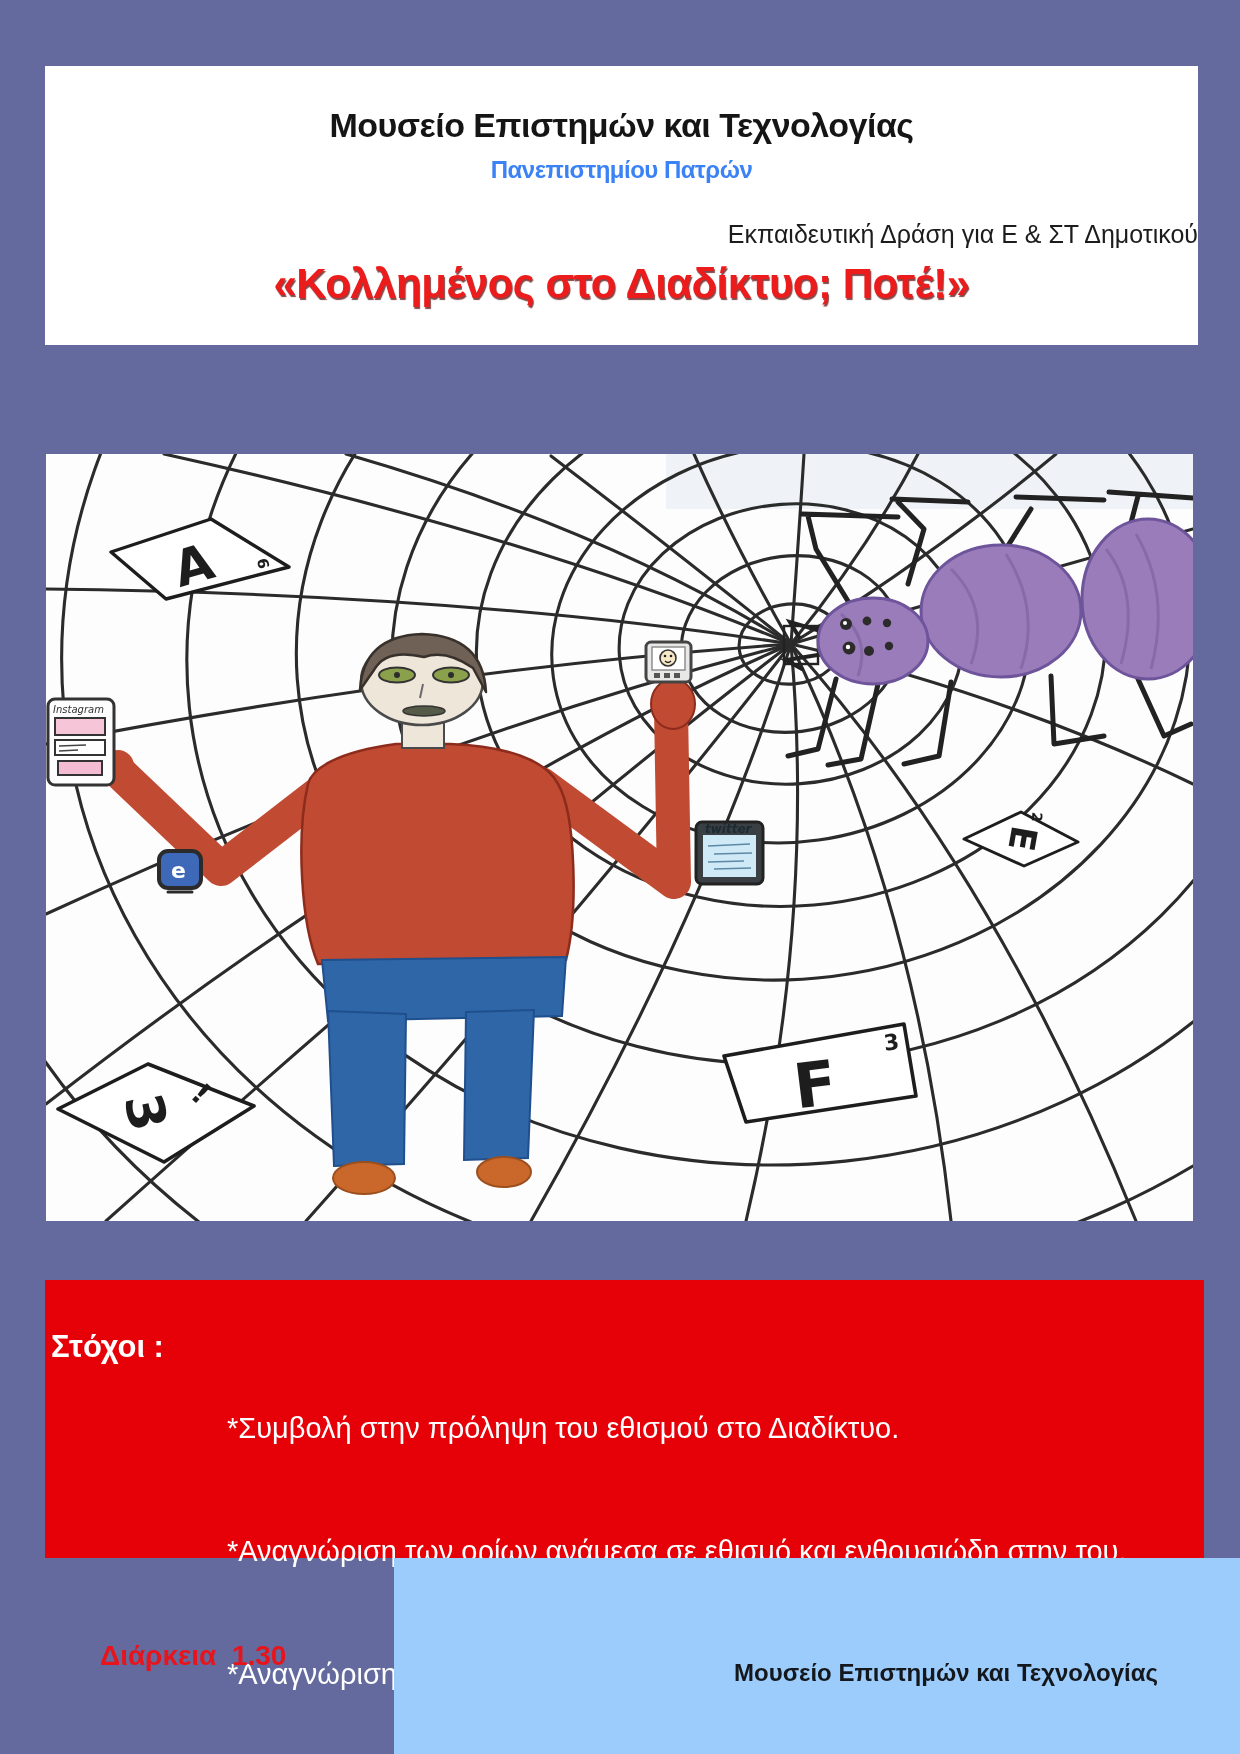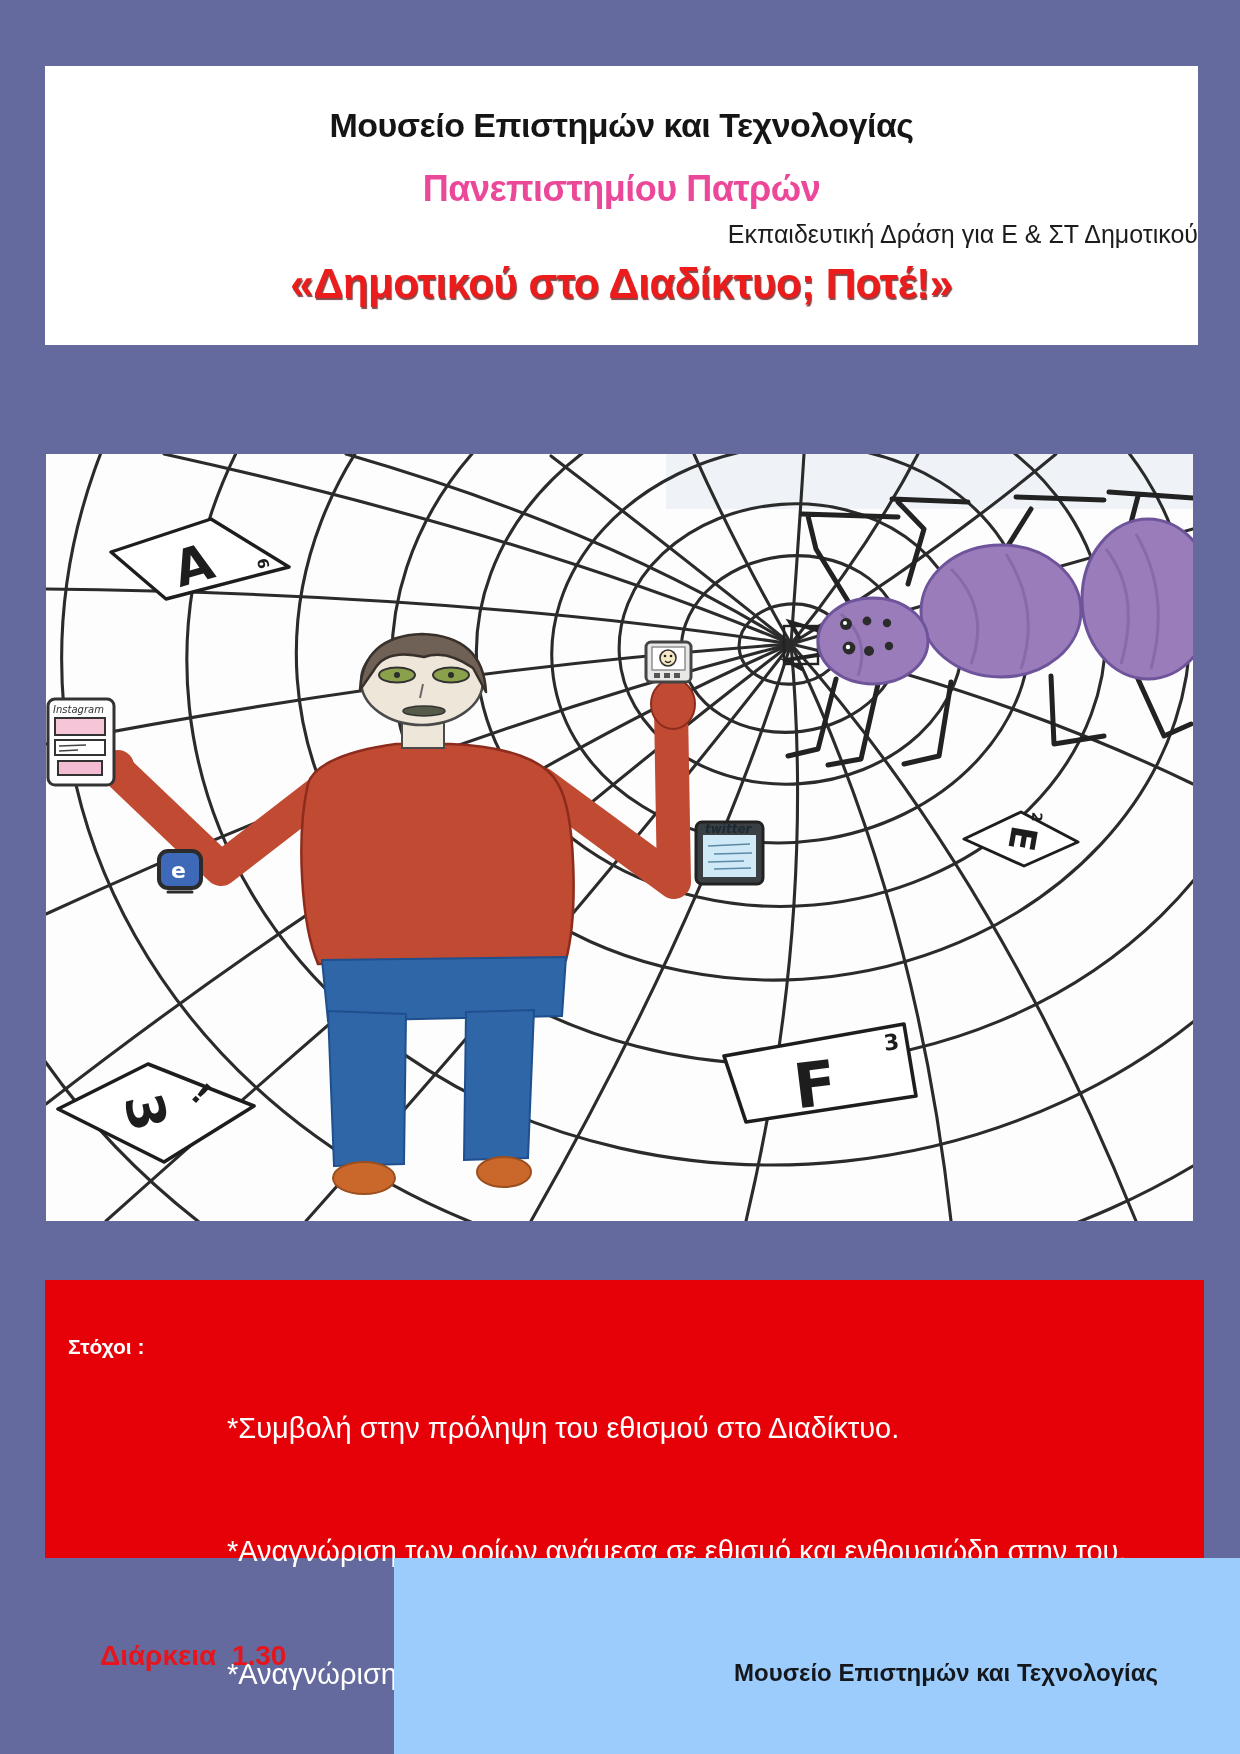"Πανεπιστημίου Πατρών" .title2 { color: #ec4899 -> #3b82f6; font-size: 36px -> 24px; top: 102px -> 90px }
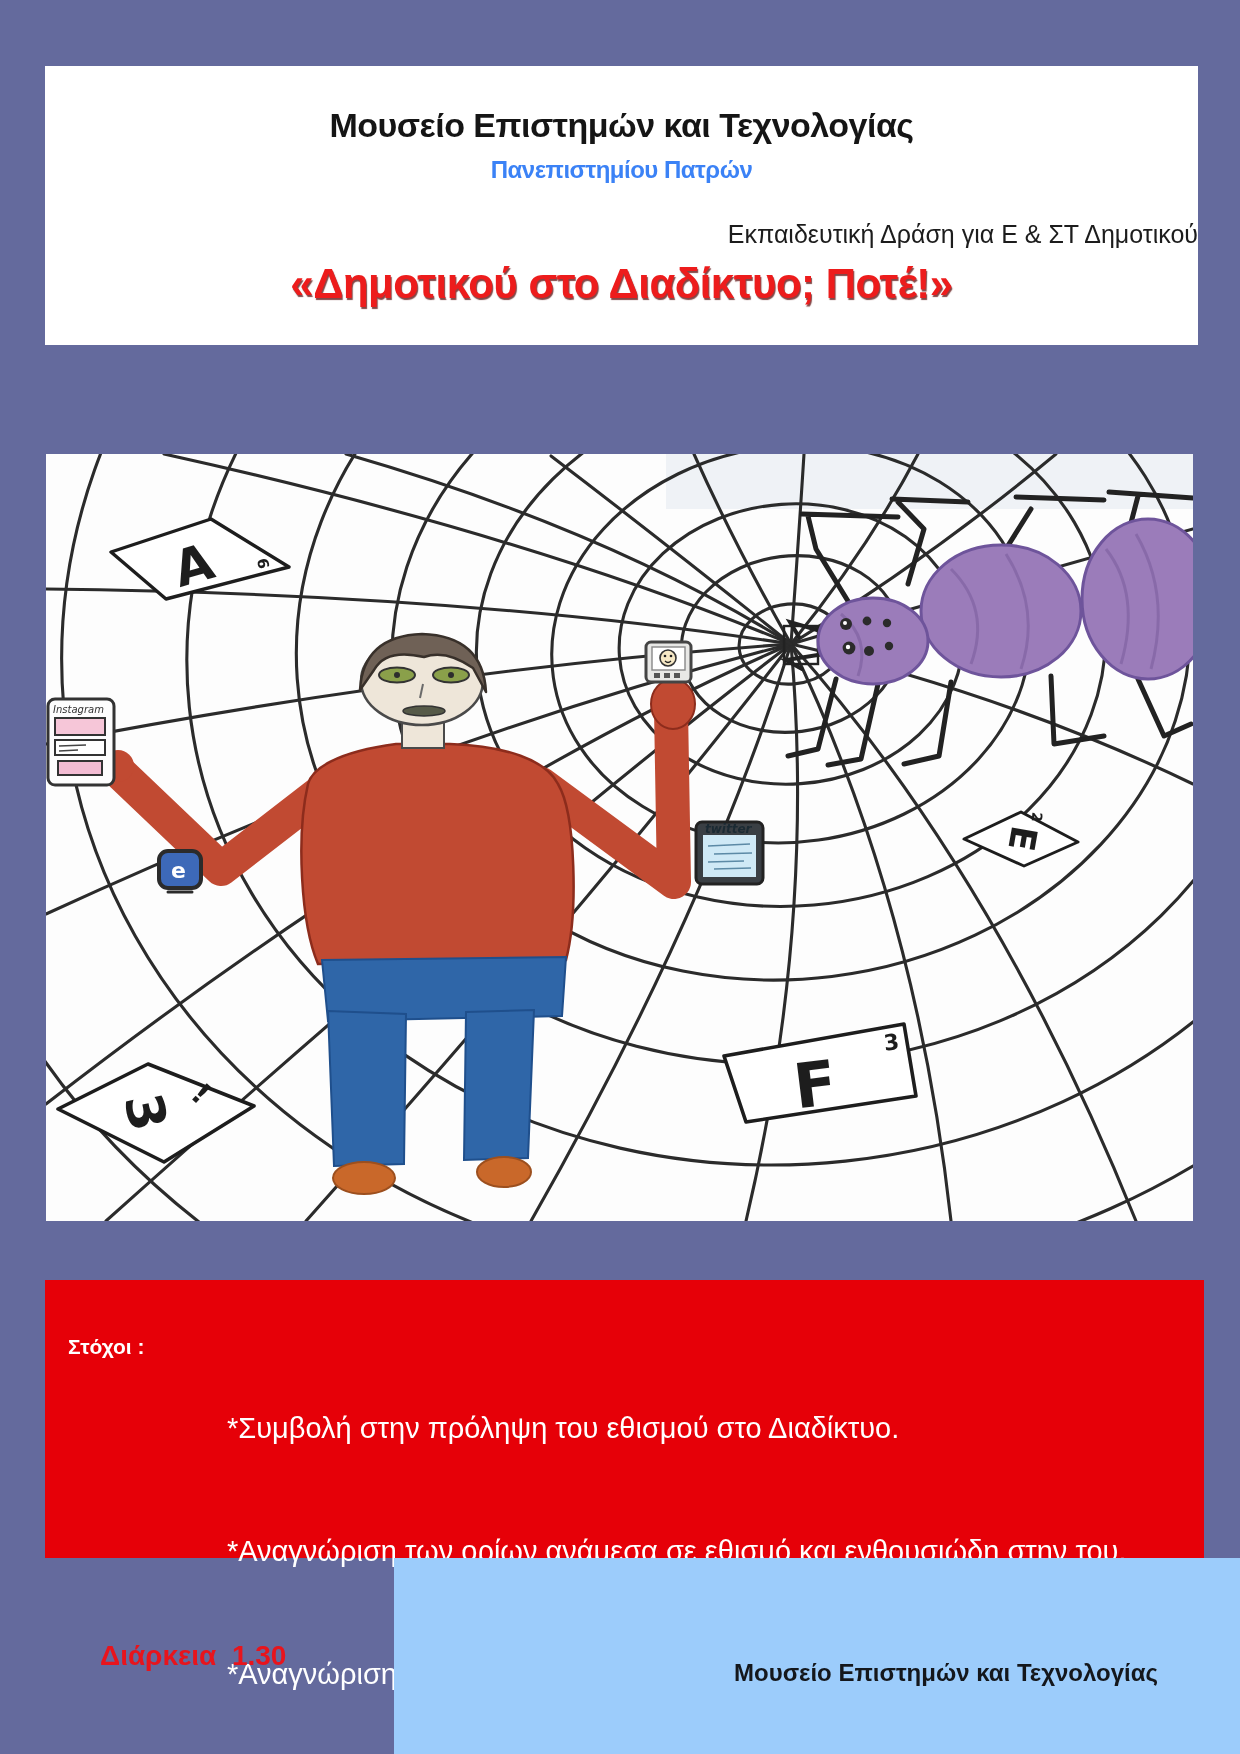"«Δημοτικού στο Διαδίκτυο; Ποτέ!»" div.hline { text: Δημοτικού -> Κολλημένος }
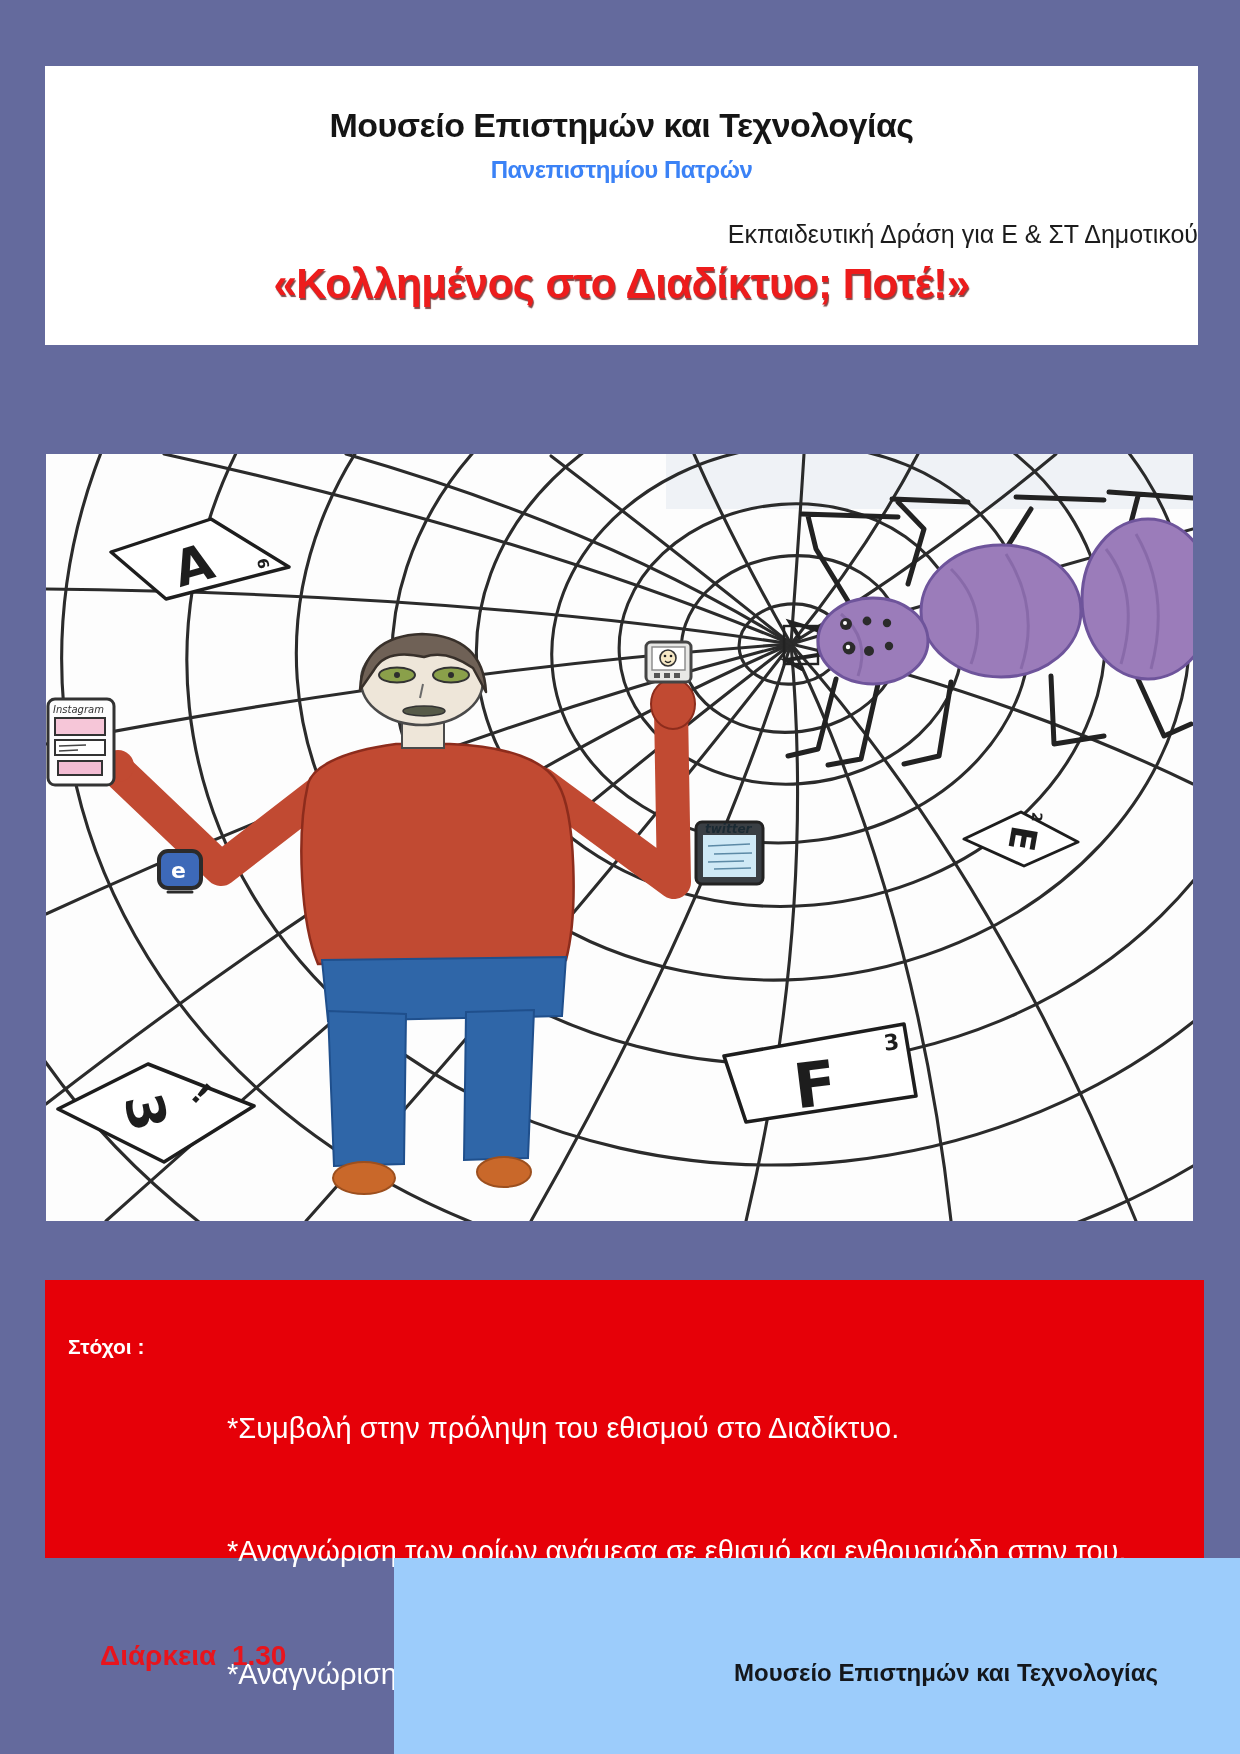"Στόχοι :" .goals-label { font-size: 21px -> 31px; left: 23px -> 6px }
